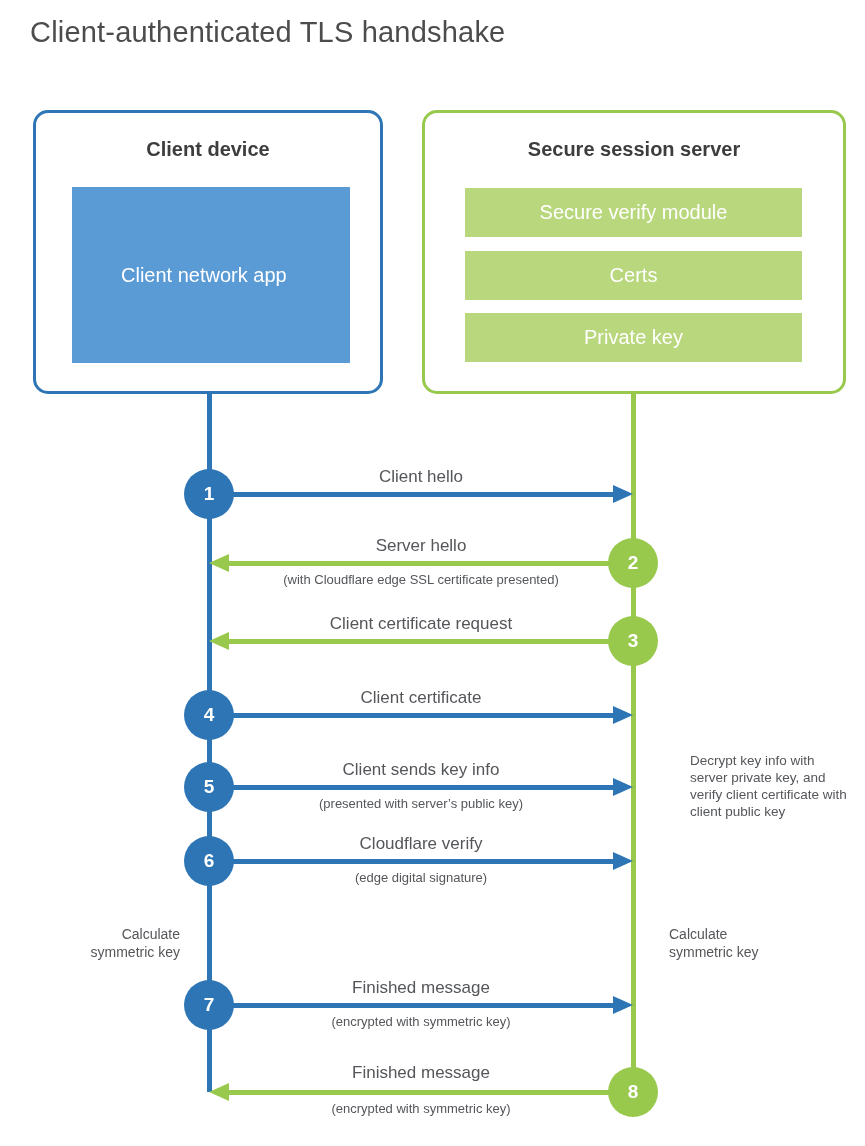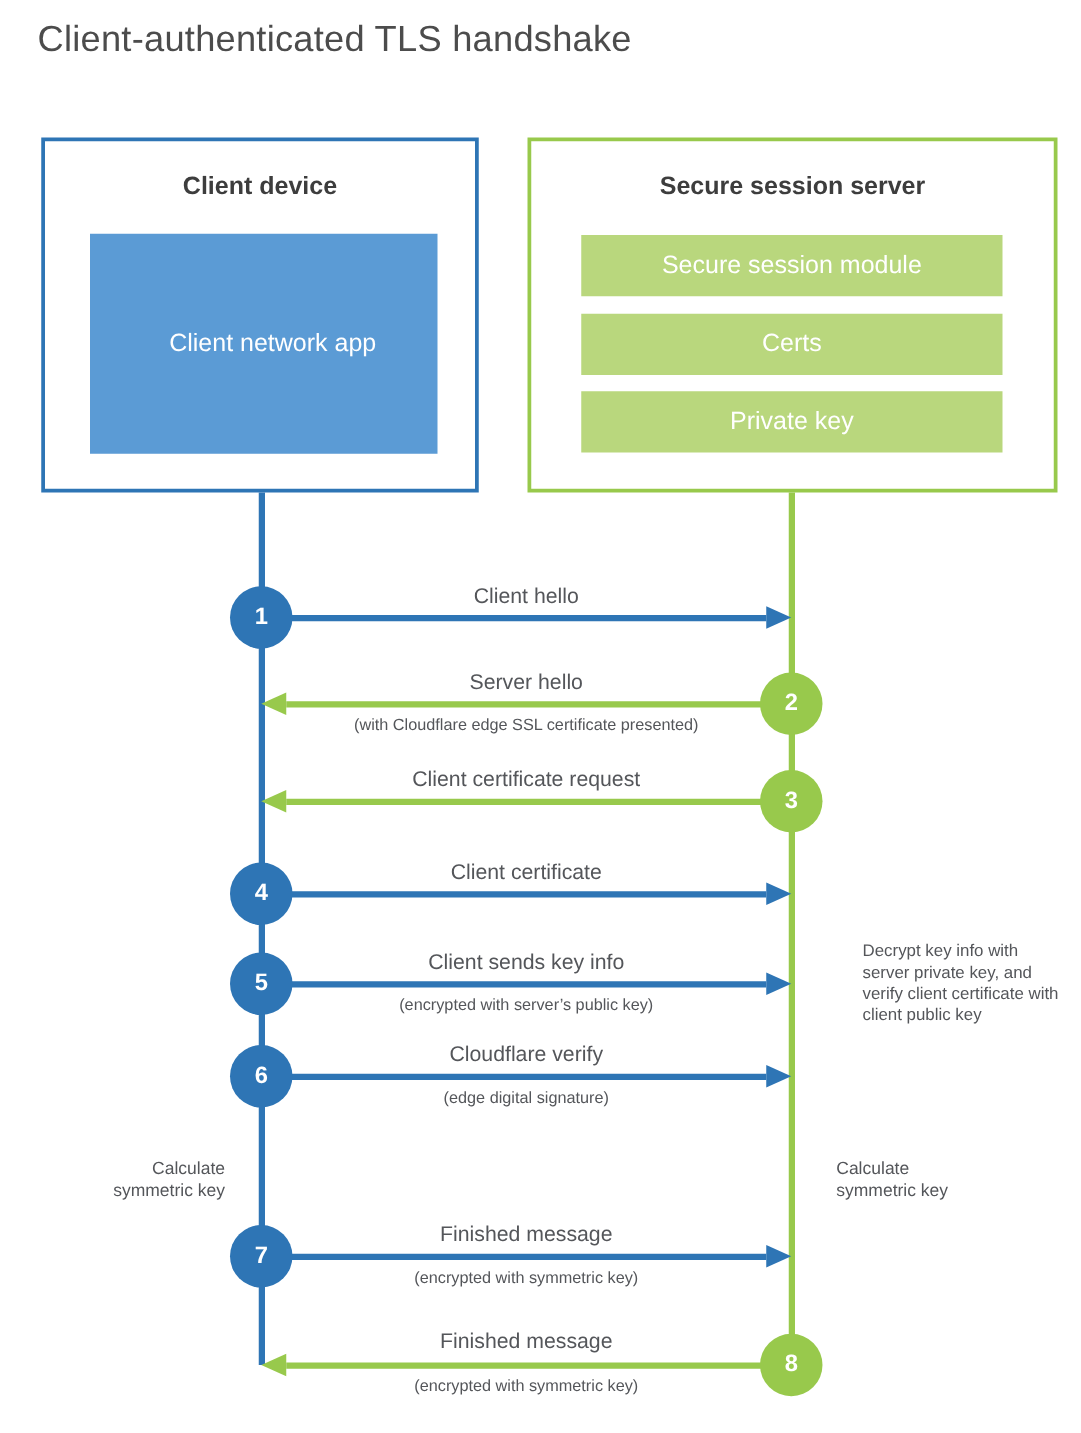"Client device" .entity-box { border-radius: none -> 15px }
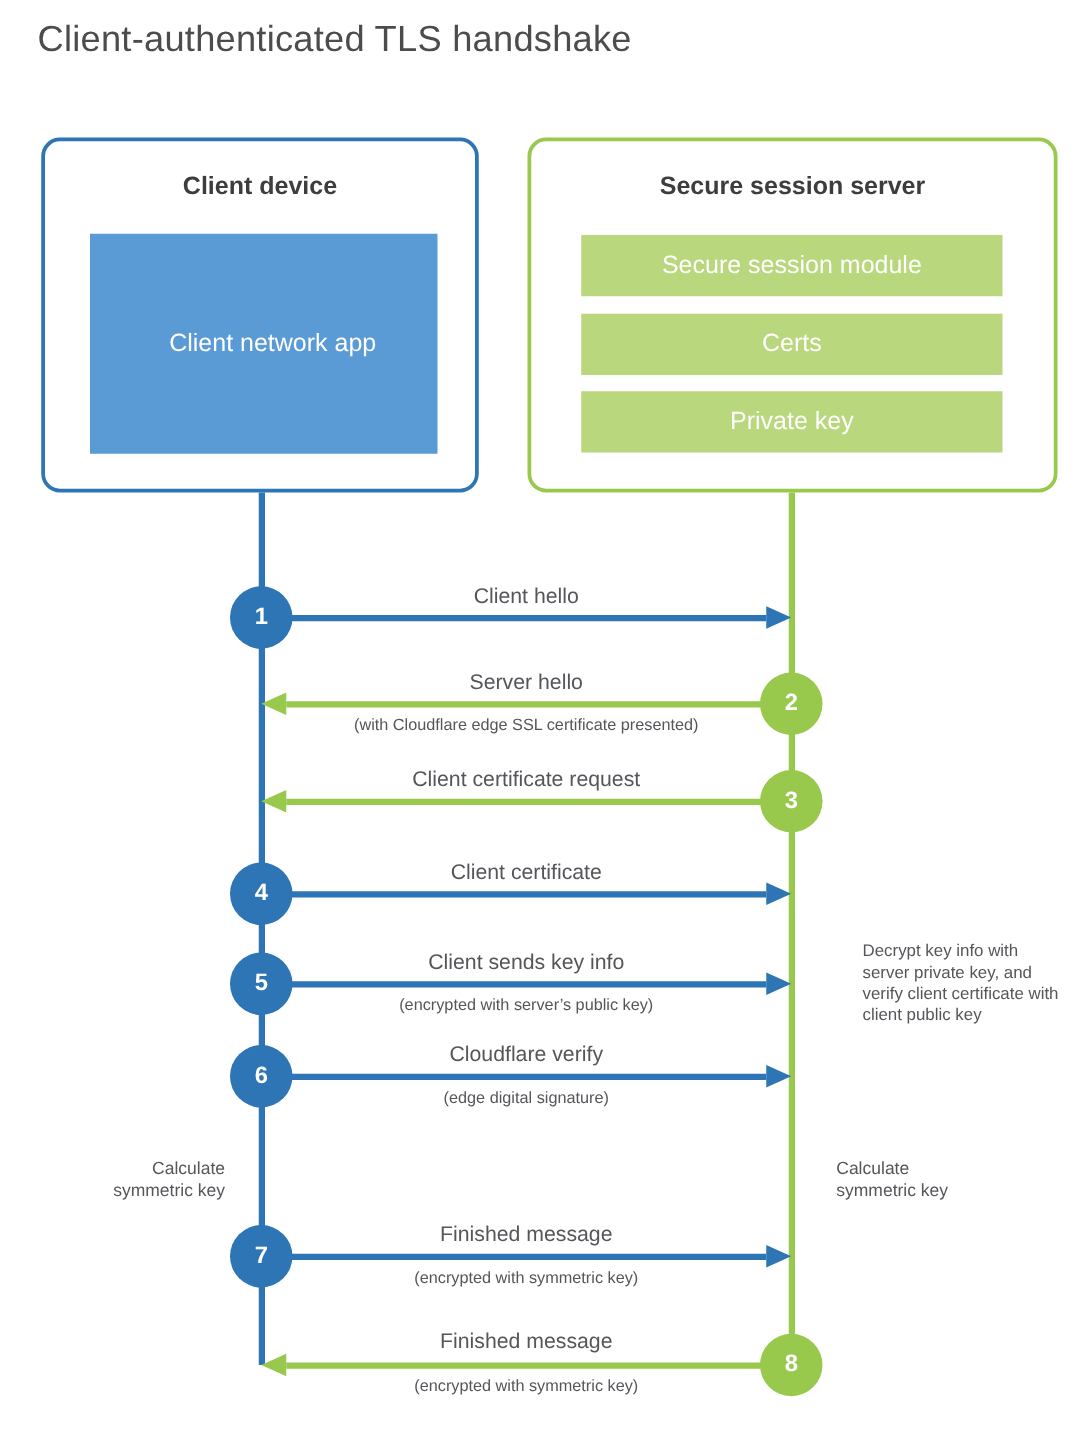"Secure session module" div.module-bar { text: session -> verify }
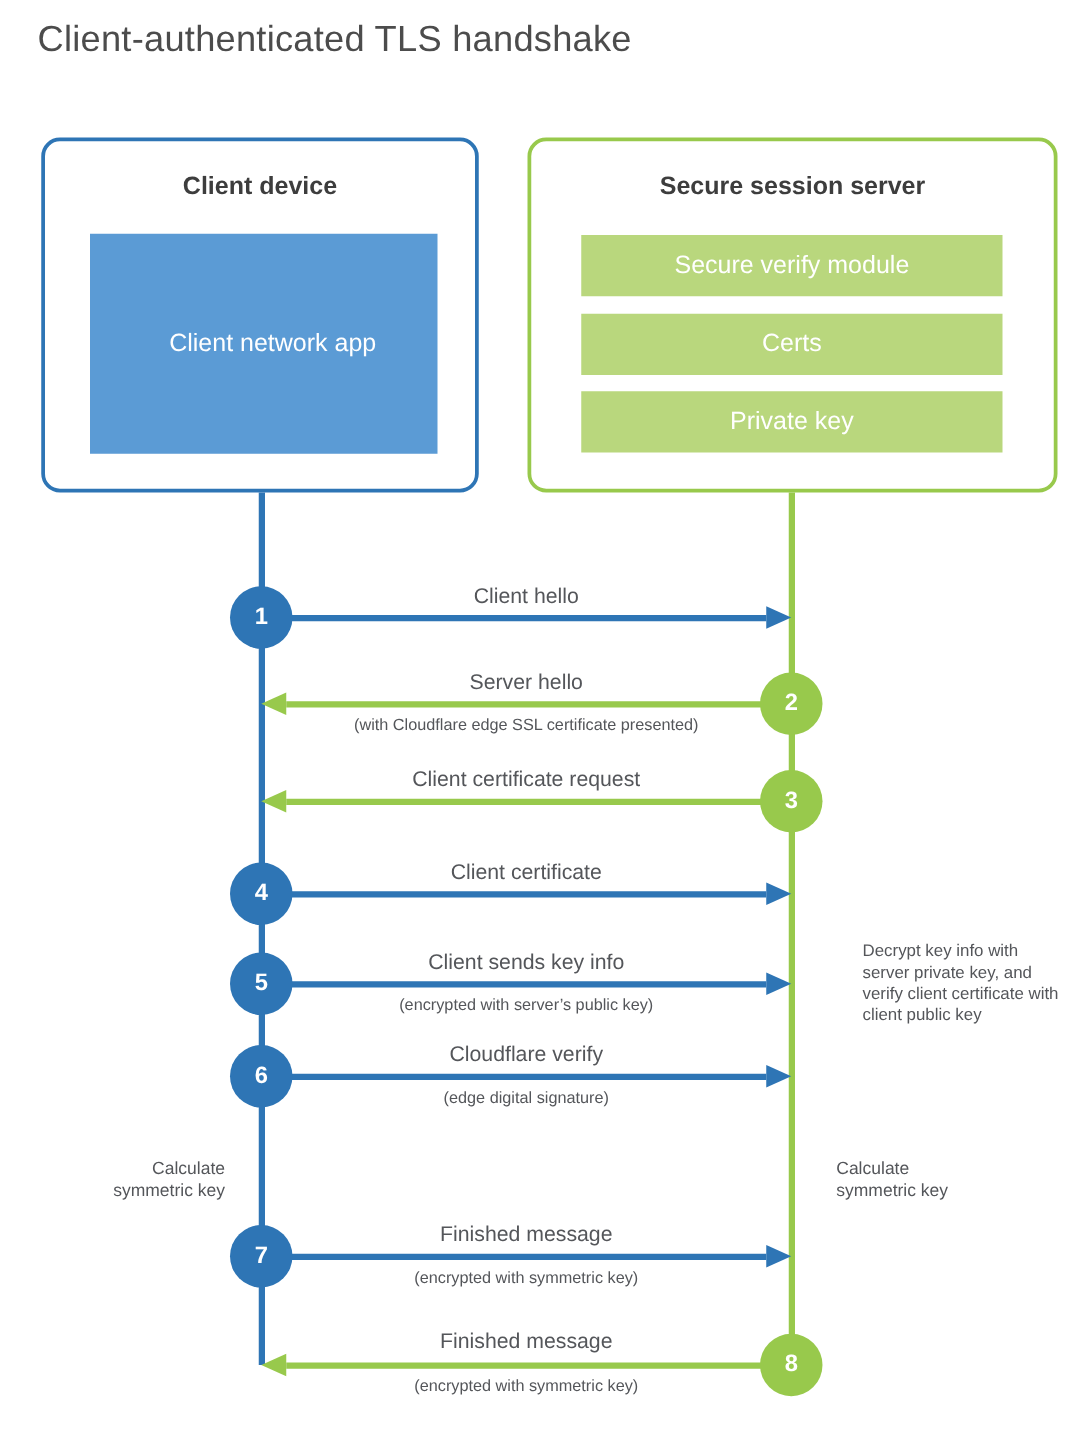"Client network app" .client-app .app-text { text-align: right -> left }
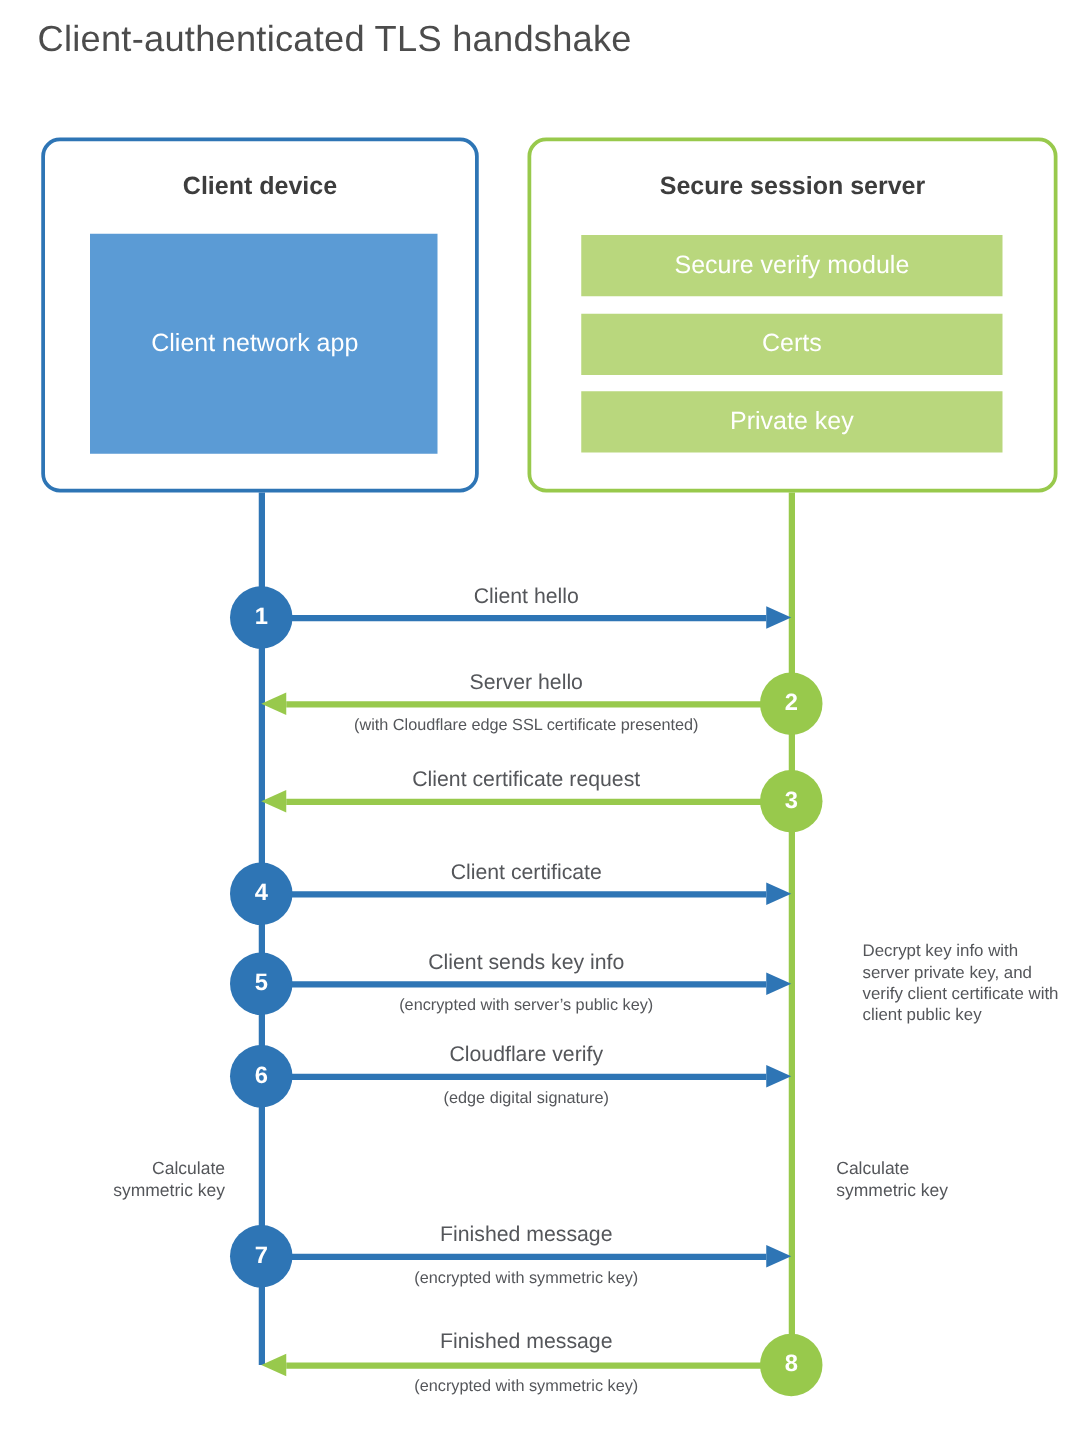"(encrypted with server’s public key)" div.msg-sub { text: encrypted -> presented }
